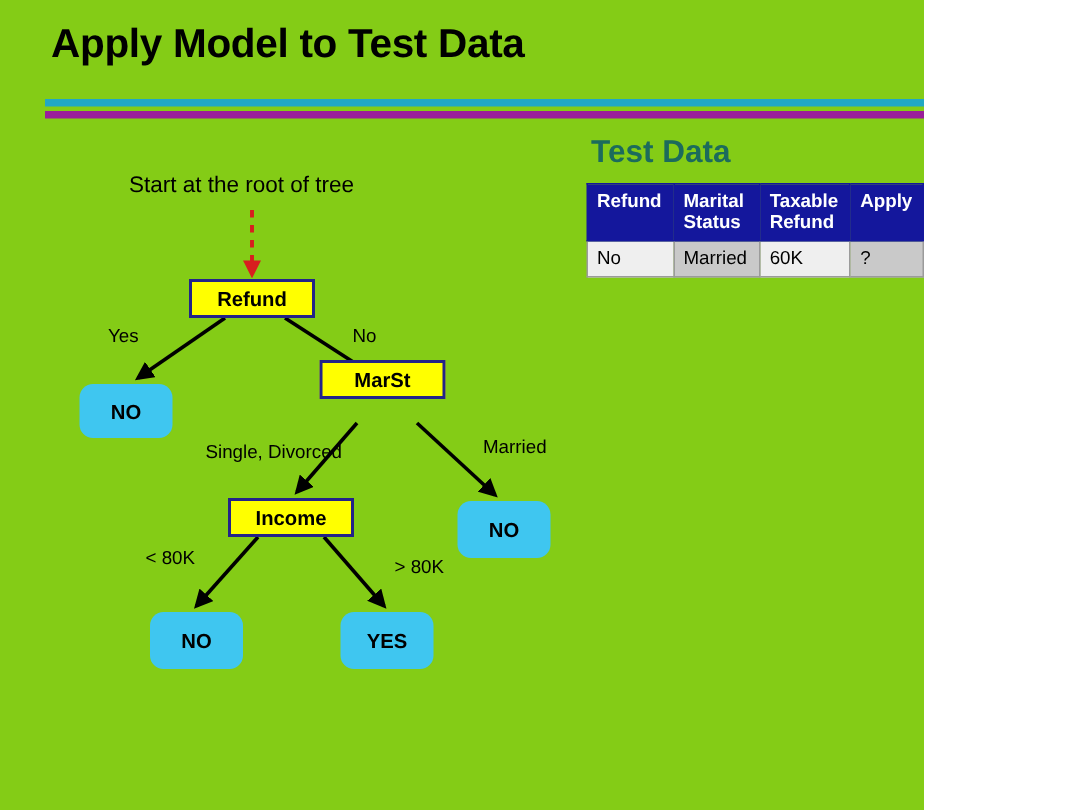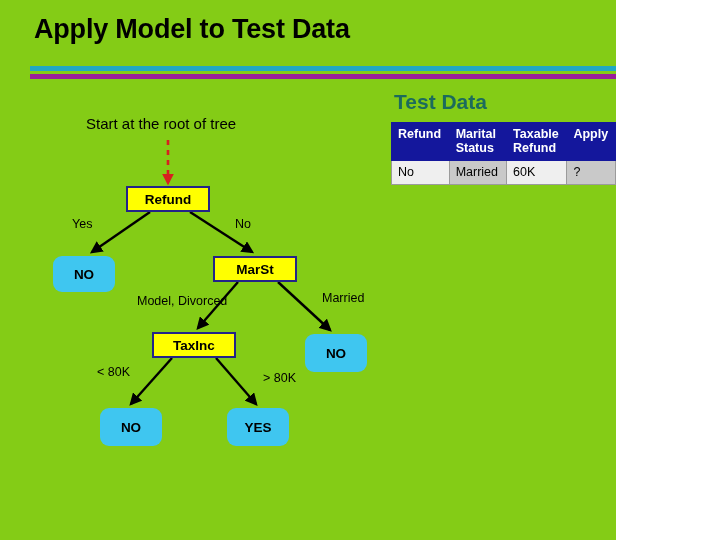"MarSt" #node-marst { top: 256px -> 240px }
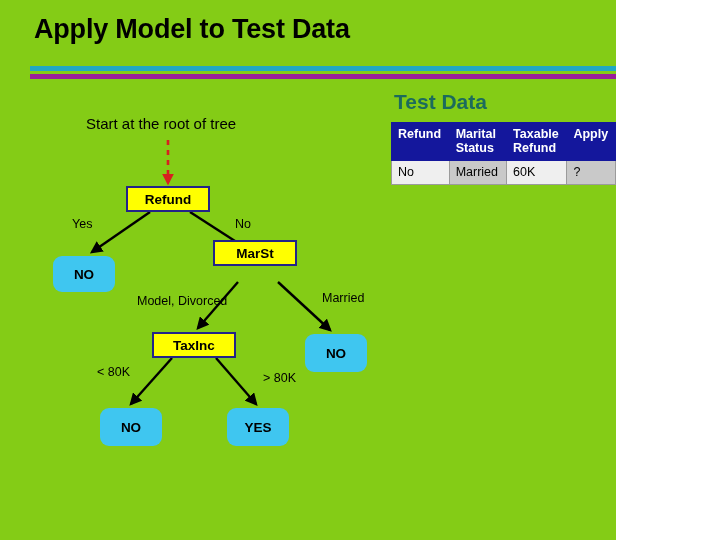"Model, Divorced" div.edge-label { text: Model -> Single }
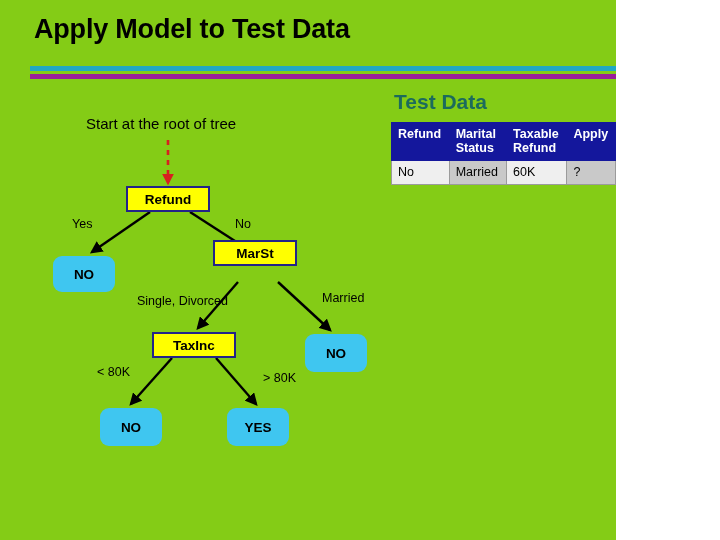"TaxInc" div.node { text: TaxInc -> Income }
